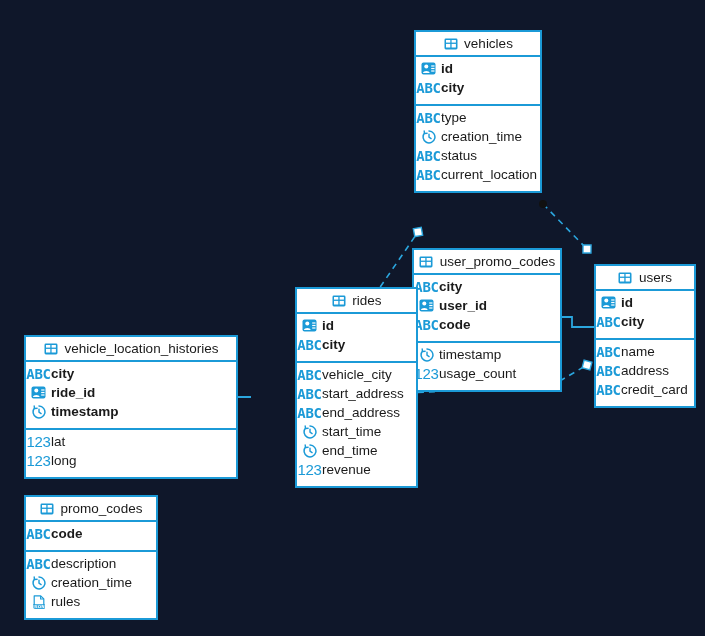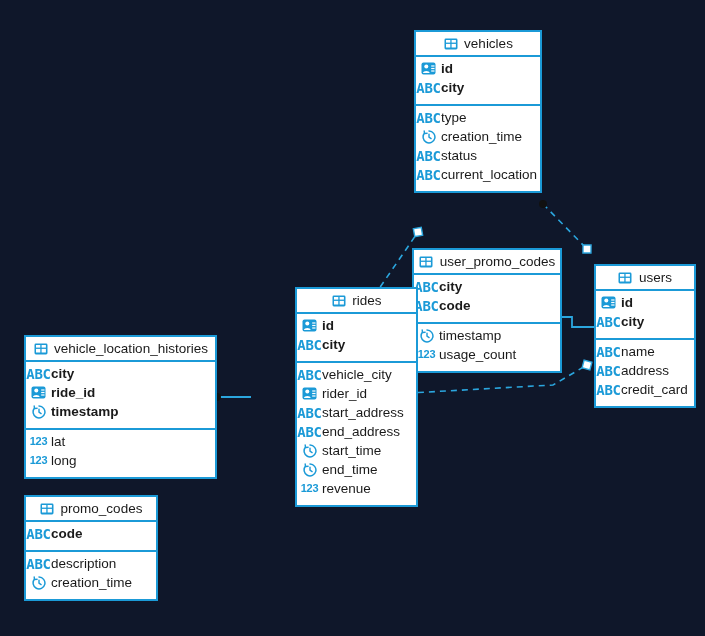"user_id" div.field { html: none -> <div> <span> <svg> <rect></rect> <circle></circle> <path></path> <rect></rect> <rect></rect> <rect></rect> </svg> </span> <span>user_id</span> </div> }
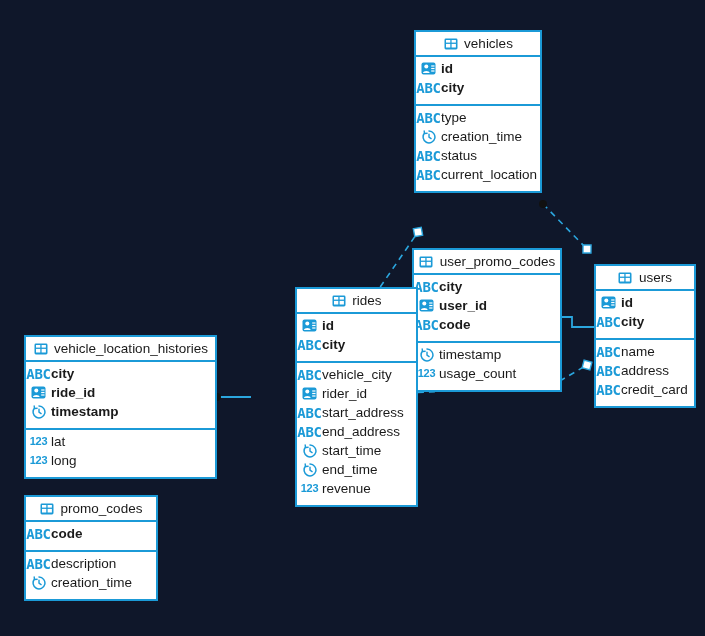"vehicle_location_histories" div.entity { width: 193px -> 214px }
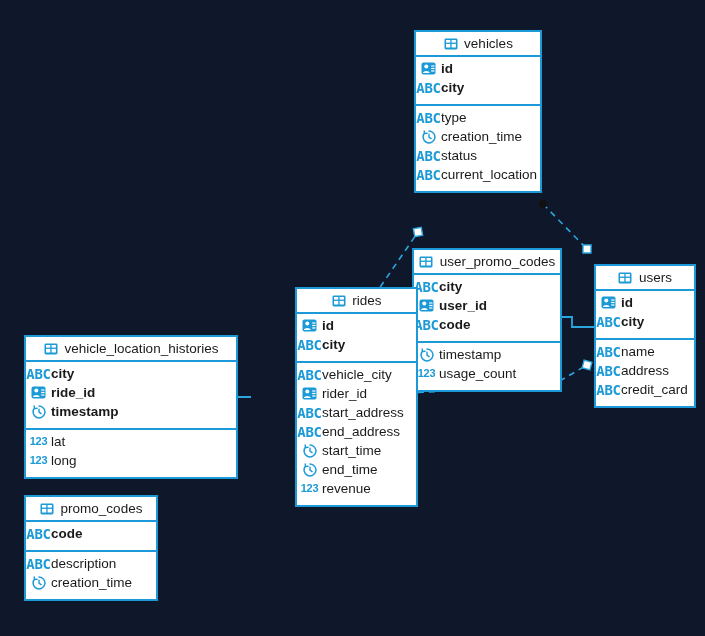"123" .icon-123 { font-size: 11px -> 15px; font-weight: bold -> normal }
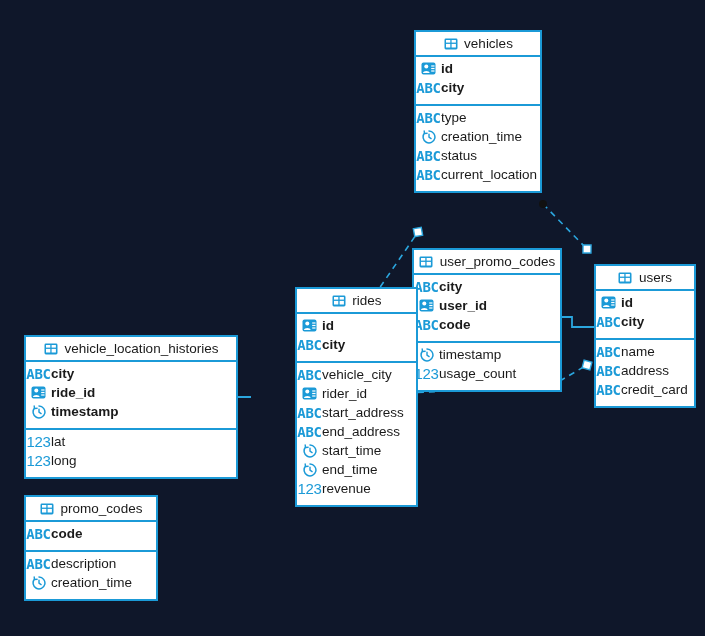"rider_id" div.field { html: <div> <span> <svg> <rect></rect> <circle></circle> <path></path> <rect></rect> <rect></rect> <rect></rect> </svg> </span> <span>rider_id</span> </div> -> none }
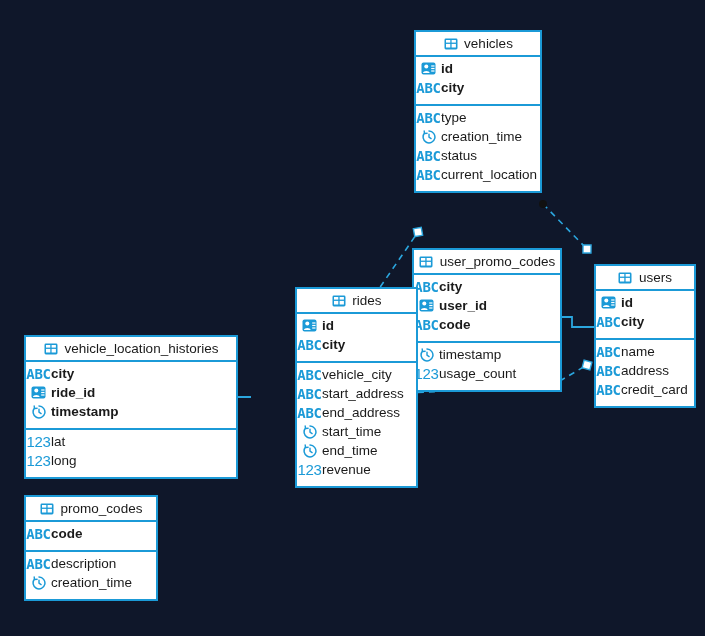"rules" div.field { html: none -> <div> <span> <svg> <path></path> <path></path> <rect></rect> <text>JSON</text> </svg> </span> <span>rules</span> </div> }
